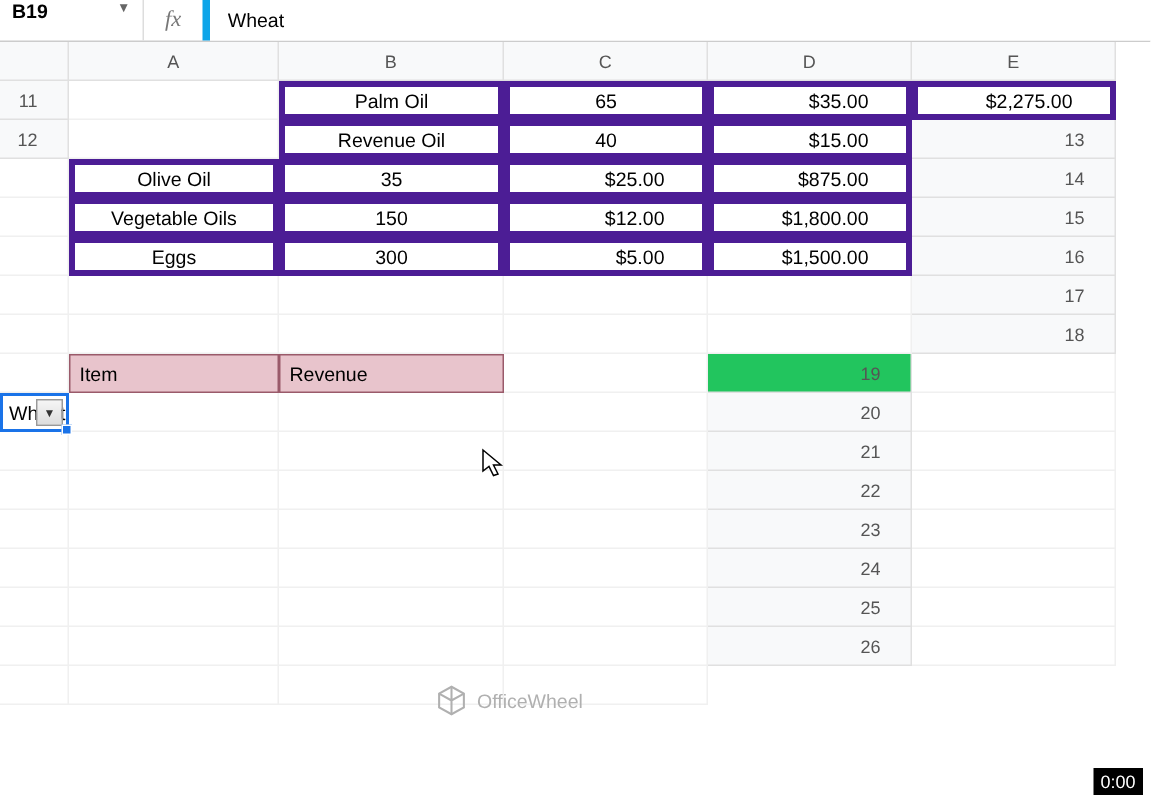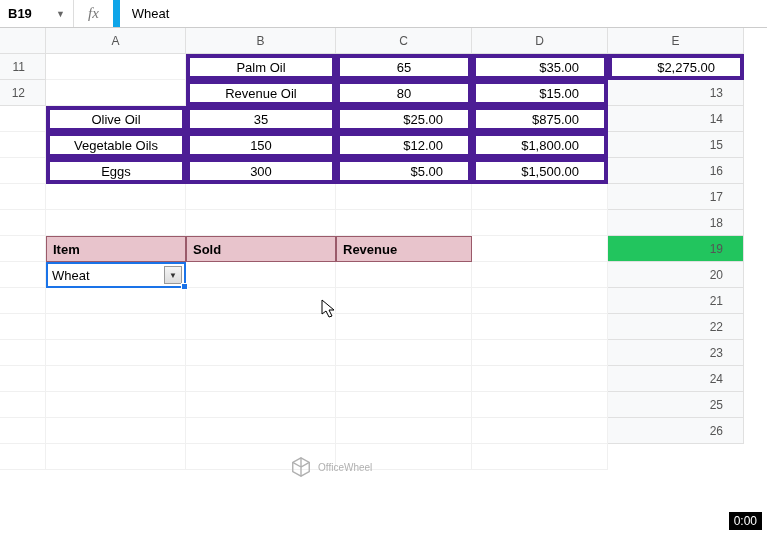"B19" .name-box { align-items: center -> flex-start; width: 74px -> 96px }
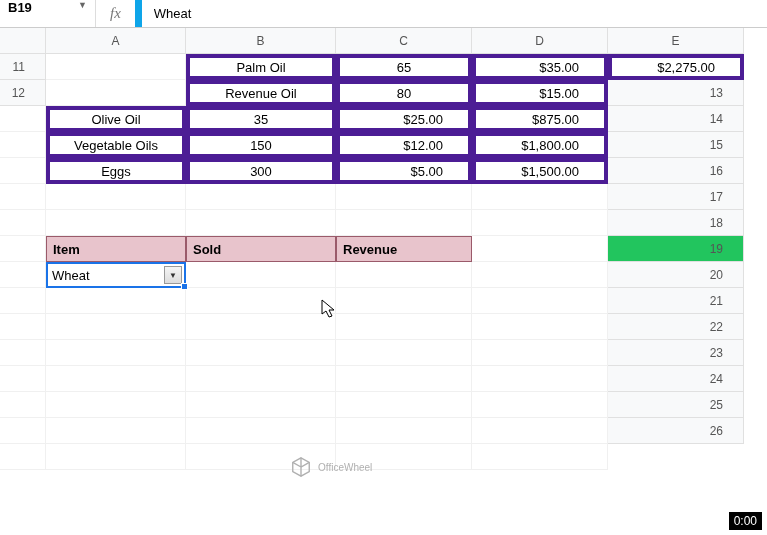"fx" .fx-label { border-right: 7px solid #0ea5e9 -> 5px solid #0ea5e9 }
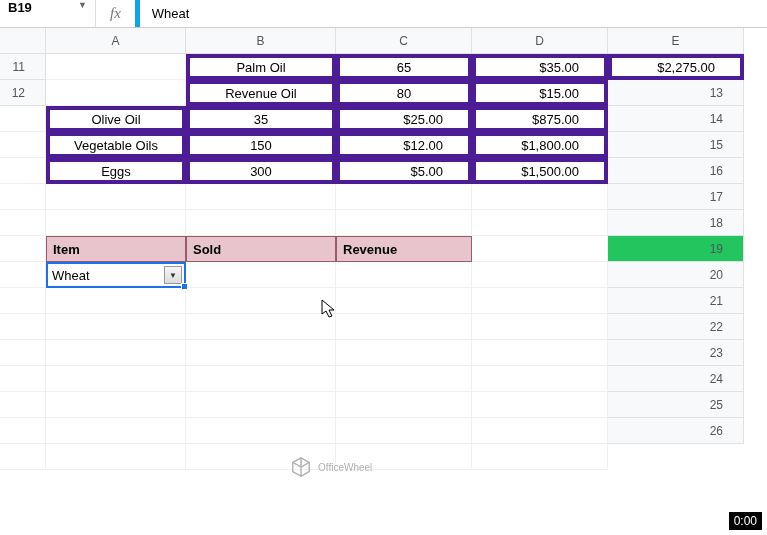"80" div.cell { text: 80 -> 40 }
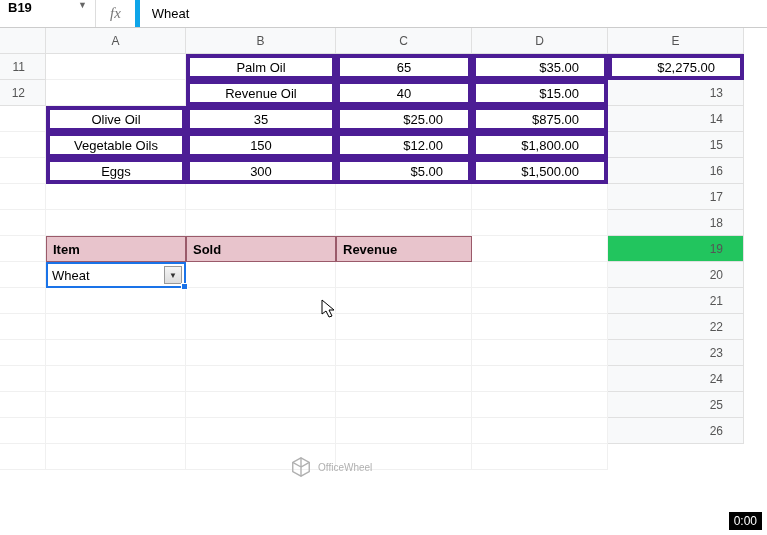"Item" .header-cell { font-weight: bold -> normal }
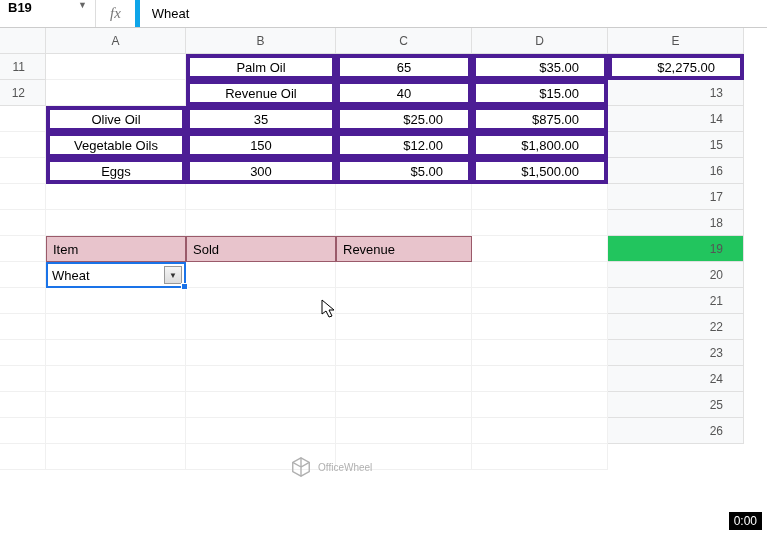"Sold" div.cell { html: <div>Sold</div> -> none }
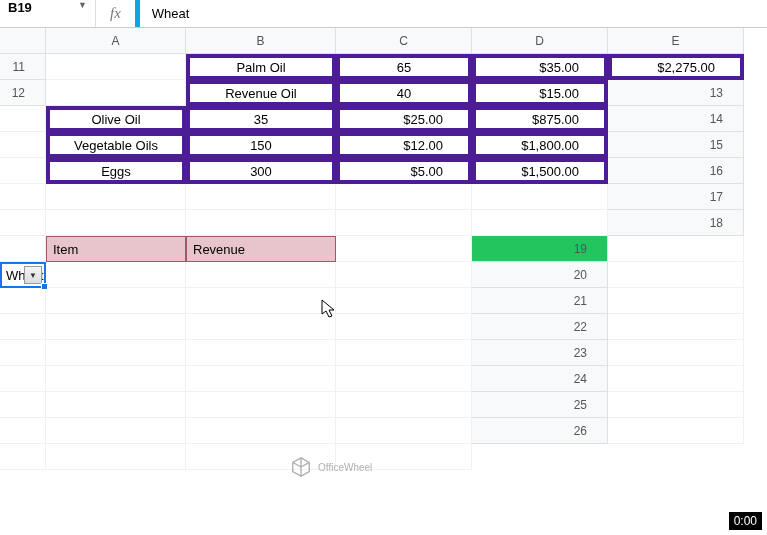"OfficeWheel" .watermark { font-size: 10px -> 13px }
